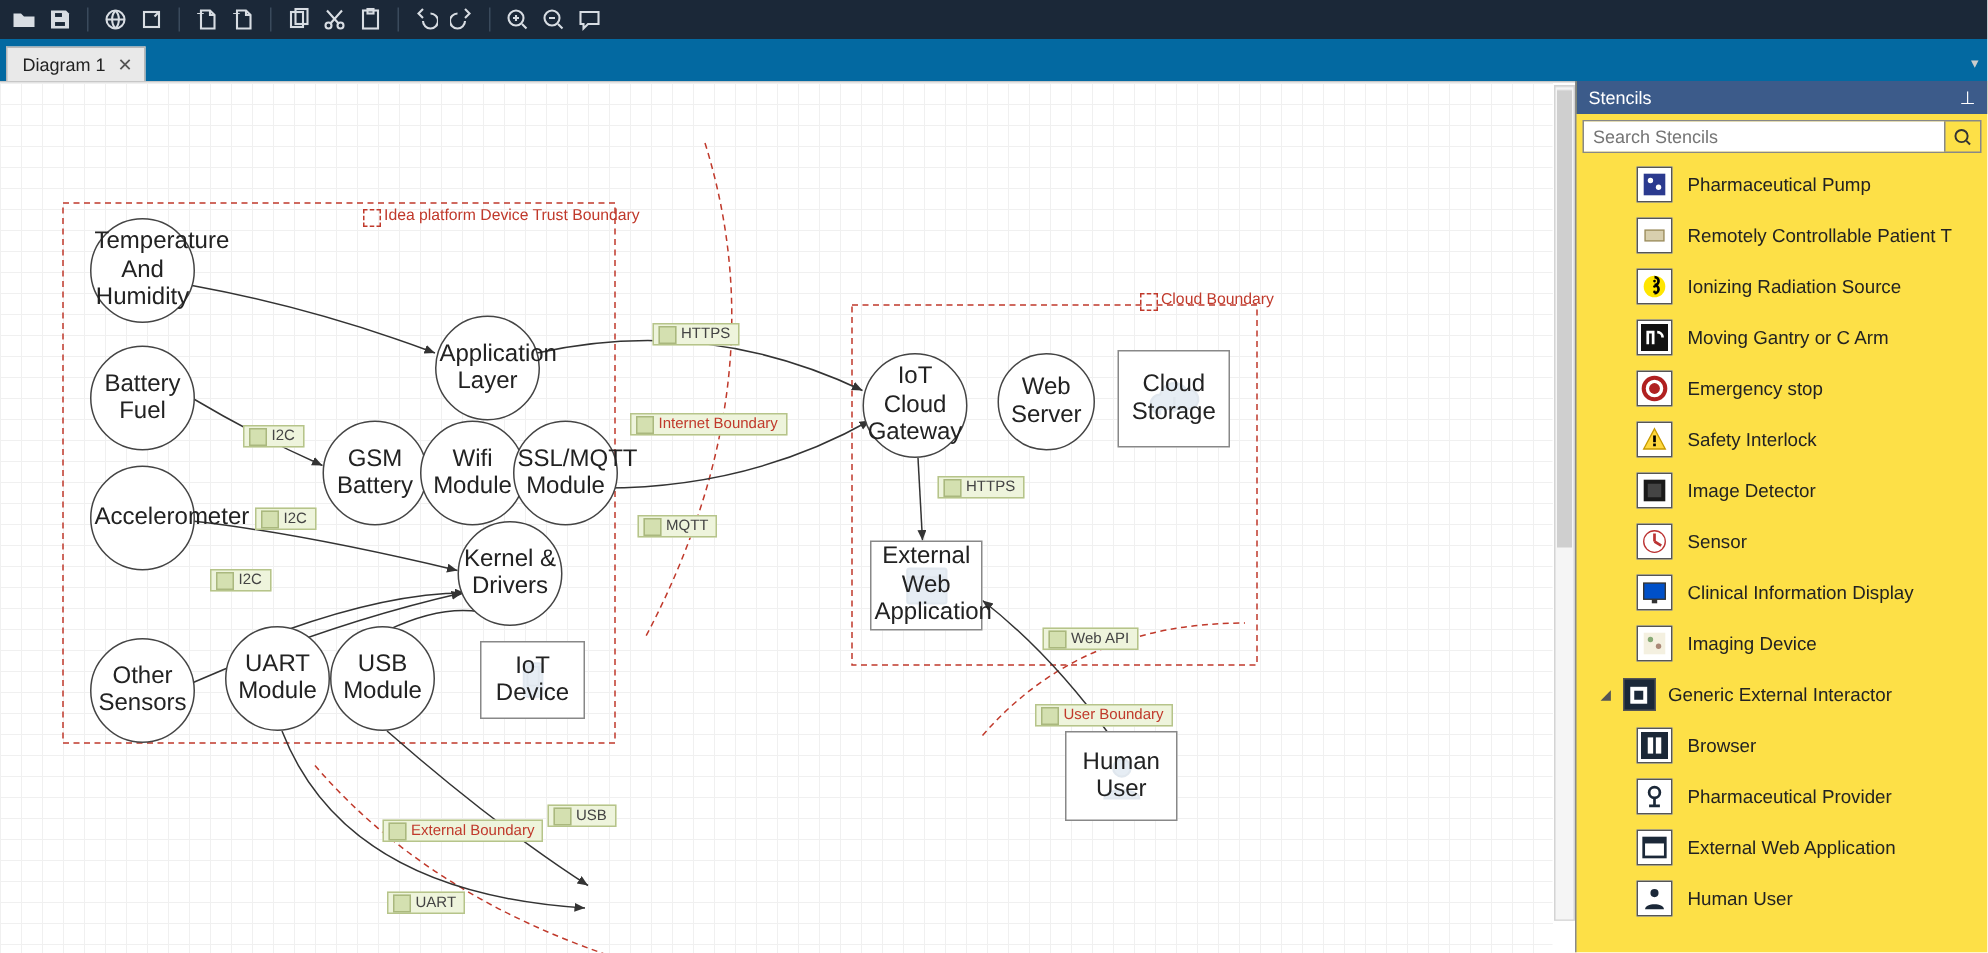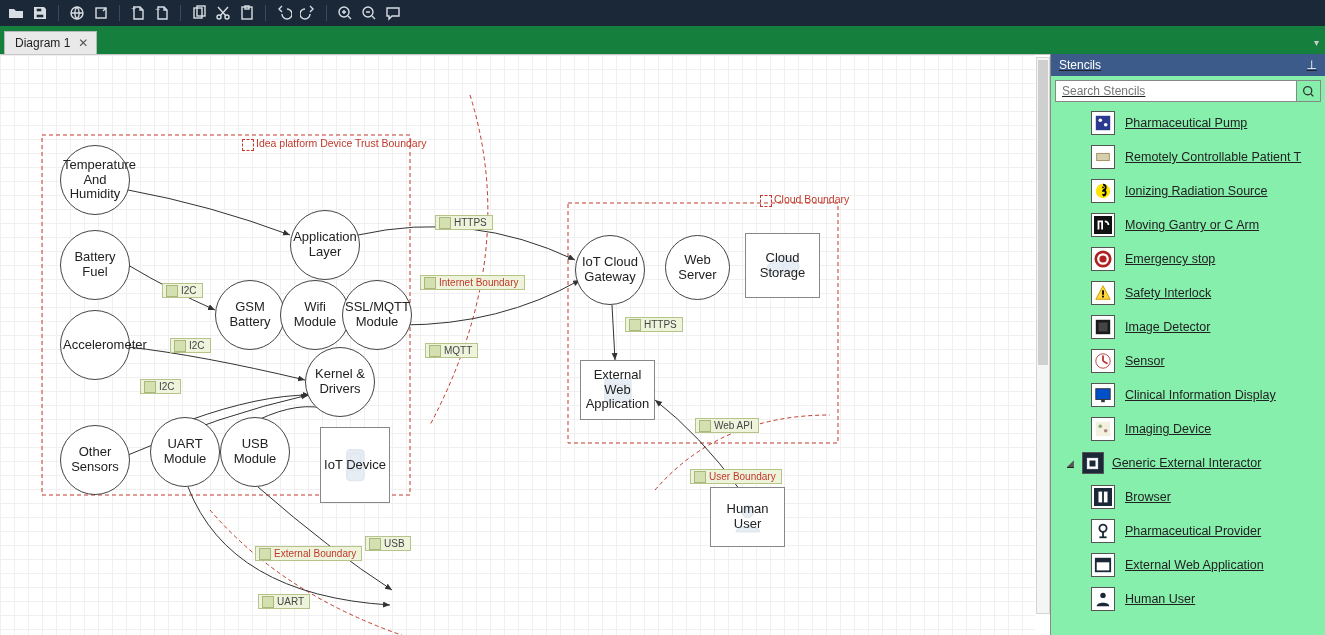"Diagram 1" .tabbar { background: #15803d -> #0369a1 }
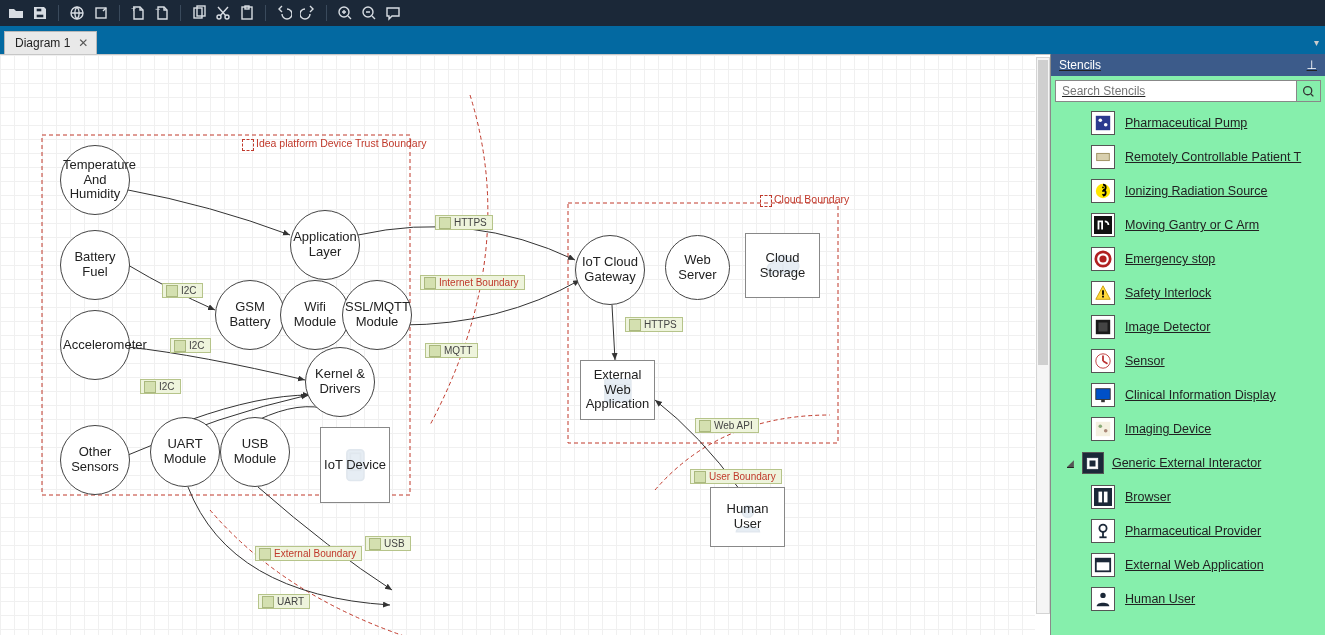"Stencils" .stencils { background: #86efac -> #fde047; text-decoration: underline -> none }
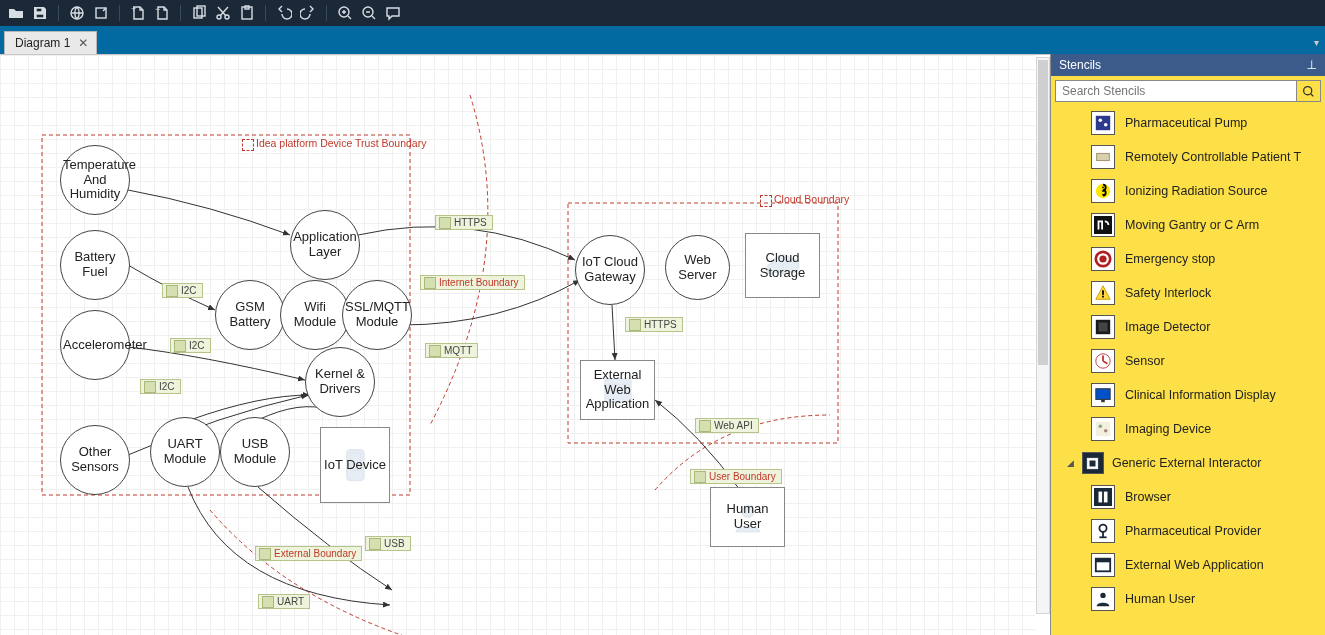"Temperature And Humidity" .node span { font-size: 13px -> 16px }
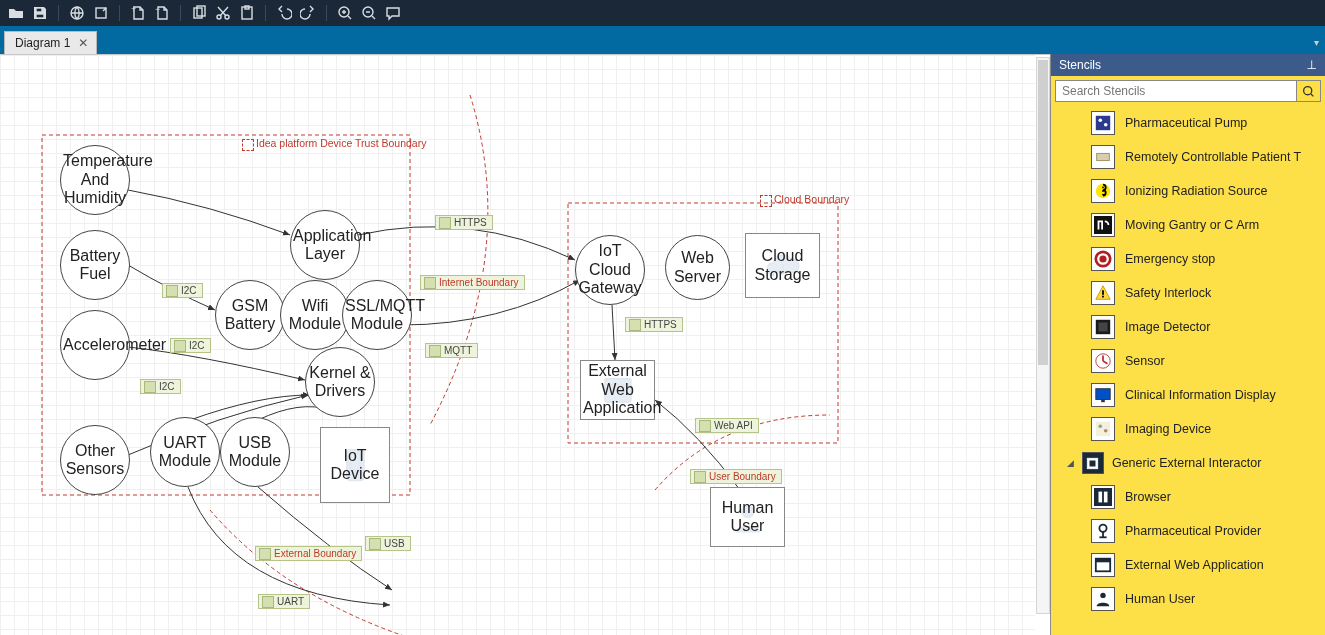"IoT Device" div.node { height: 76px -> 52px }
